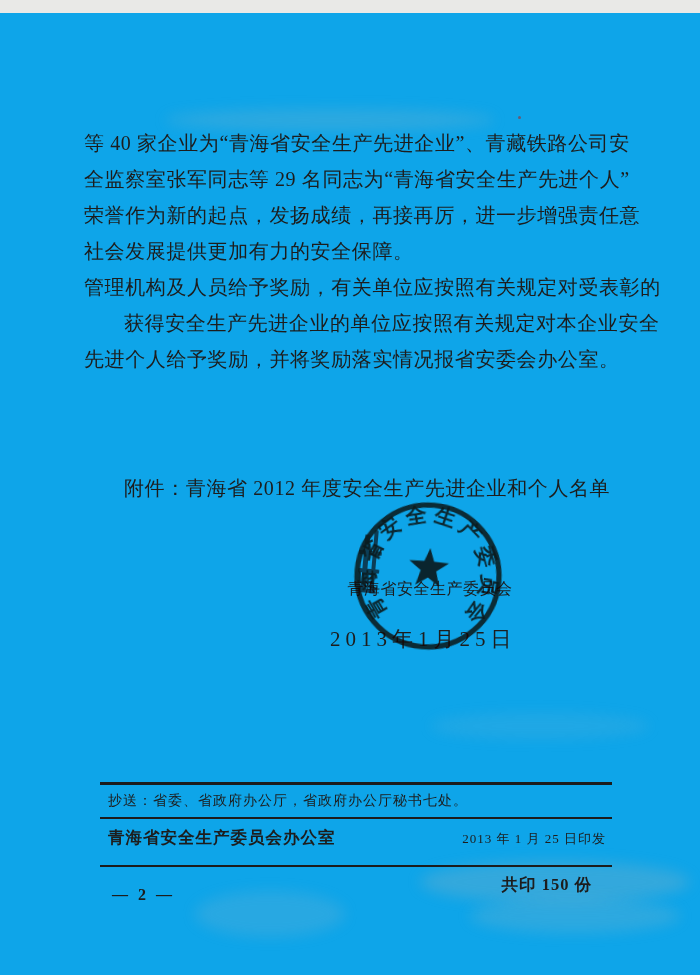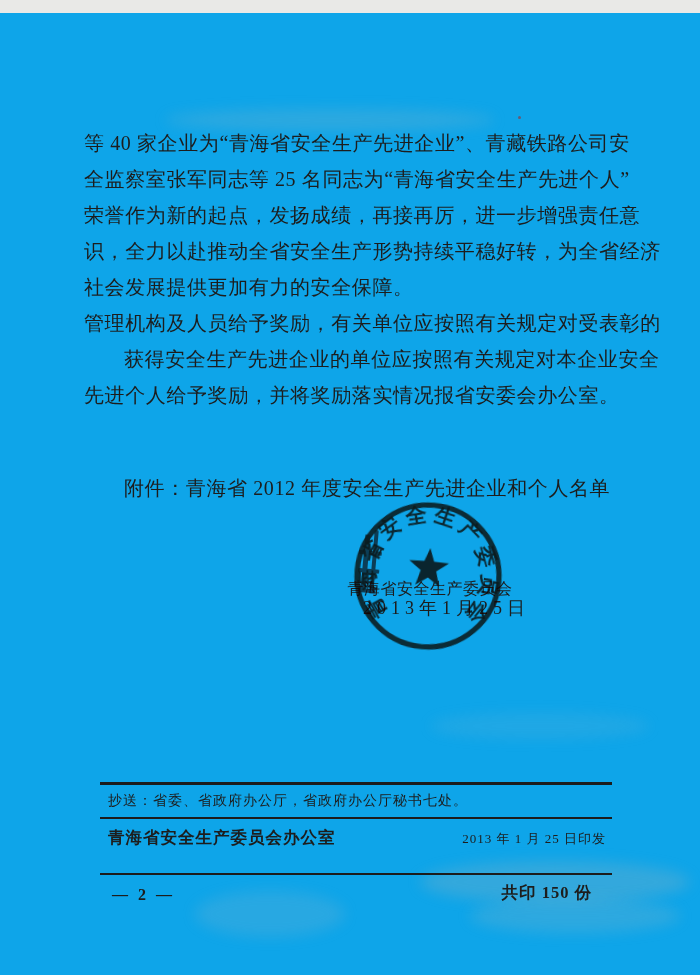"全监察室张军同志等 25 名同志为“青海省安全生产先进个人”" div.bodyline { text: 25 -> 29 }
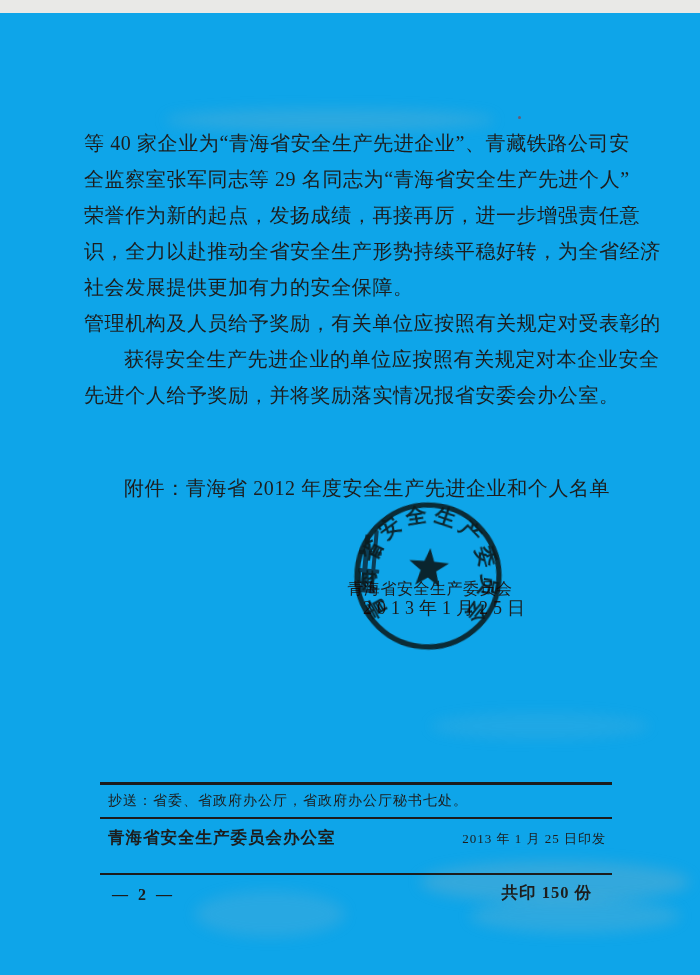"识，全力以赴推动全省安全生产形势持续平稳好转，为全省经济" div.bodyline { html: <div>识，全力以赴推动全省安全生产形势持续平稳好转，为全省经济</div> -> none }
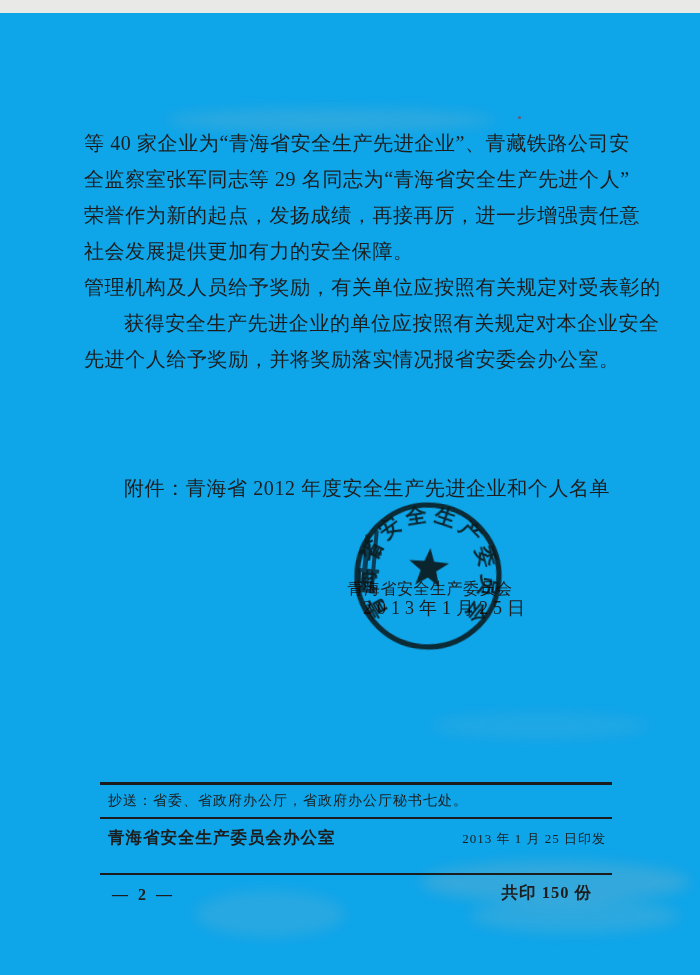"2013年1月25日" .sign-date { font-size: 18px -> 21px; text-align: right -> left; top: 583px -> 612px }
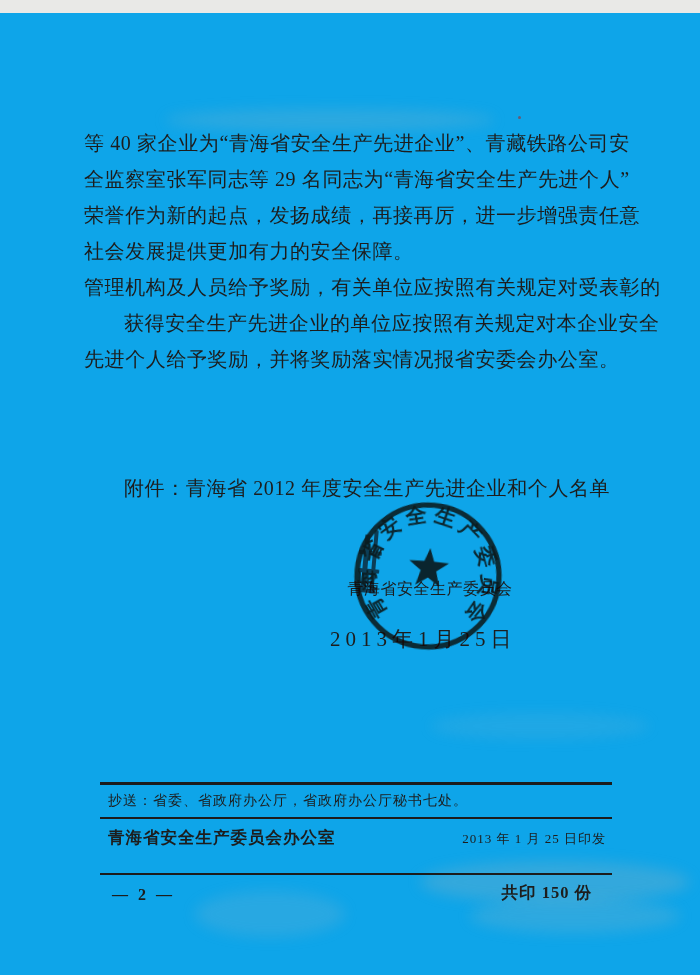"青海省安全生产委员会办公室" .issuer-row { padding: 8px 6px 24px 8px -> 8px 6px 16px 8px }
